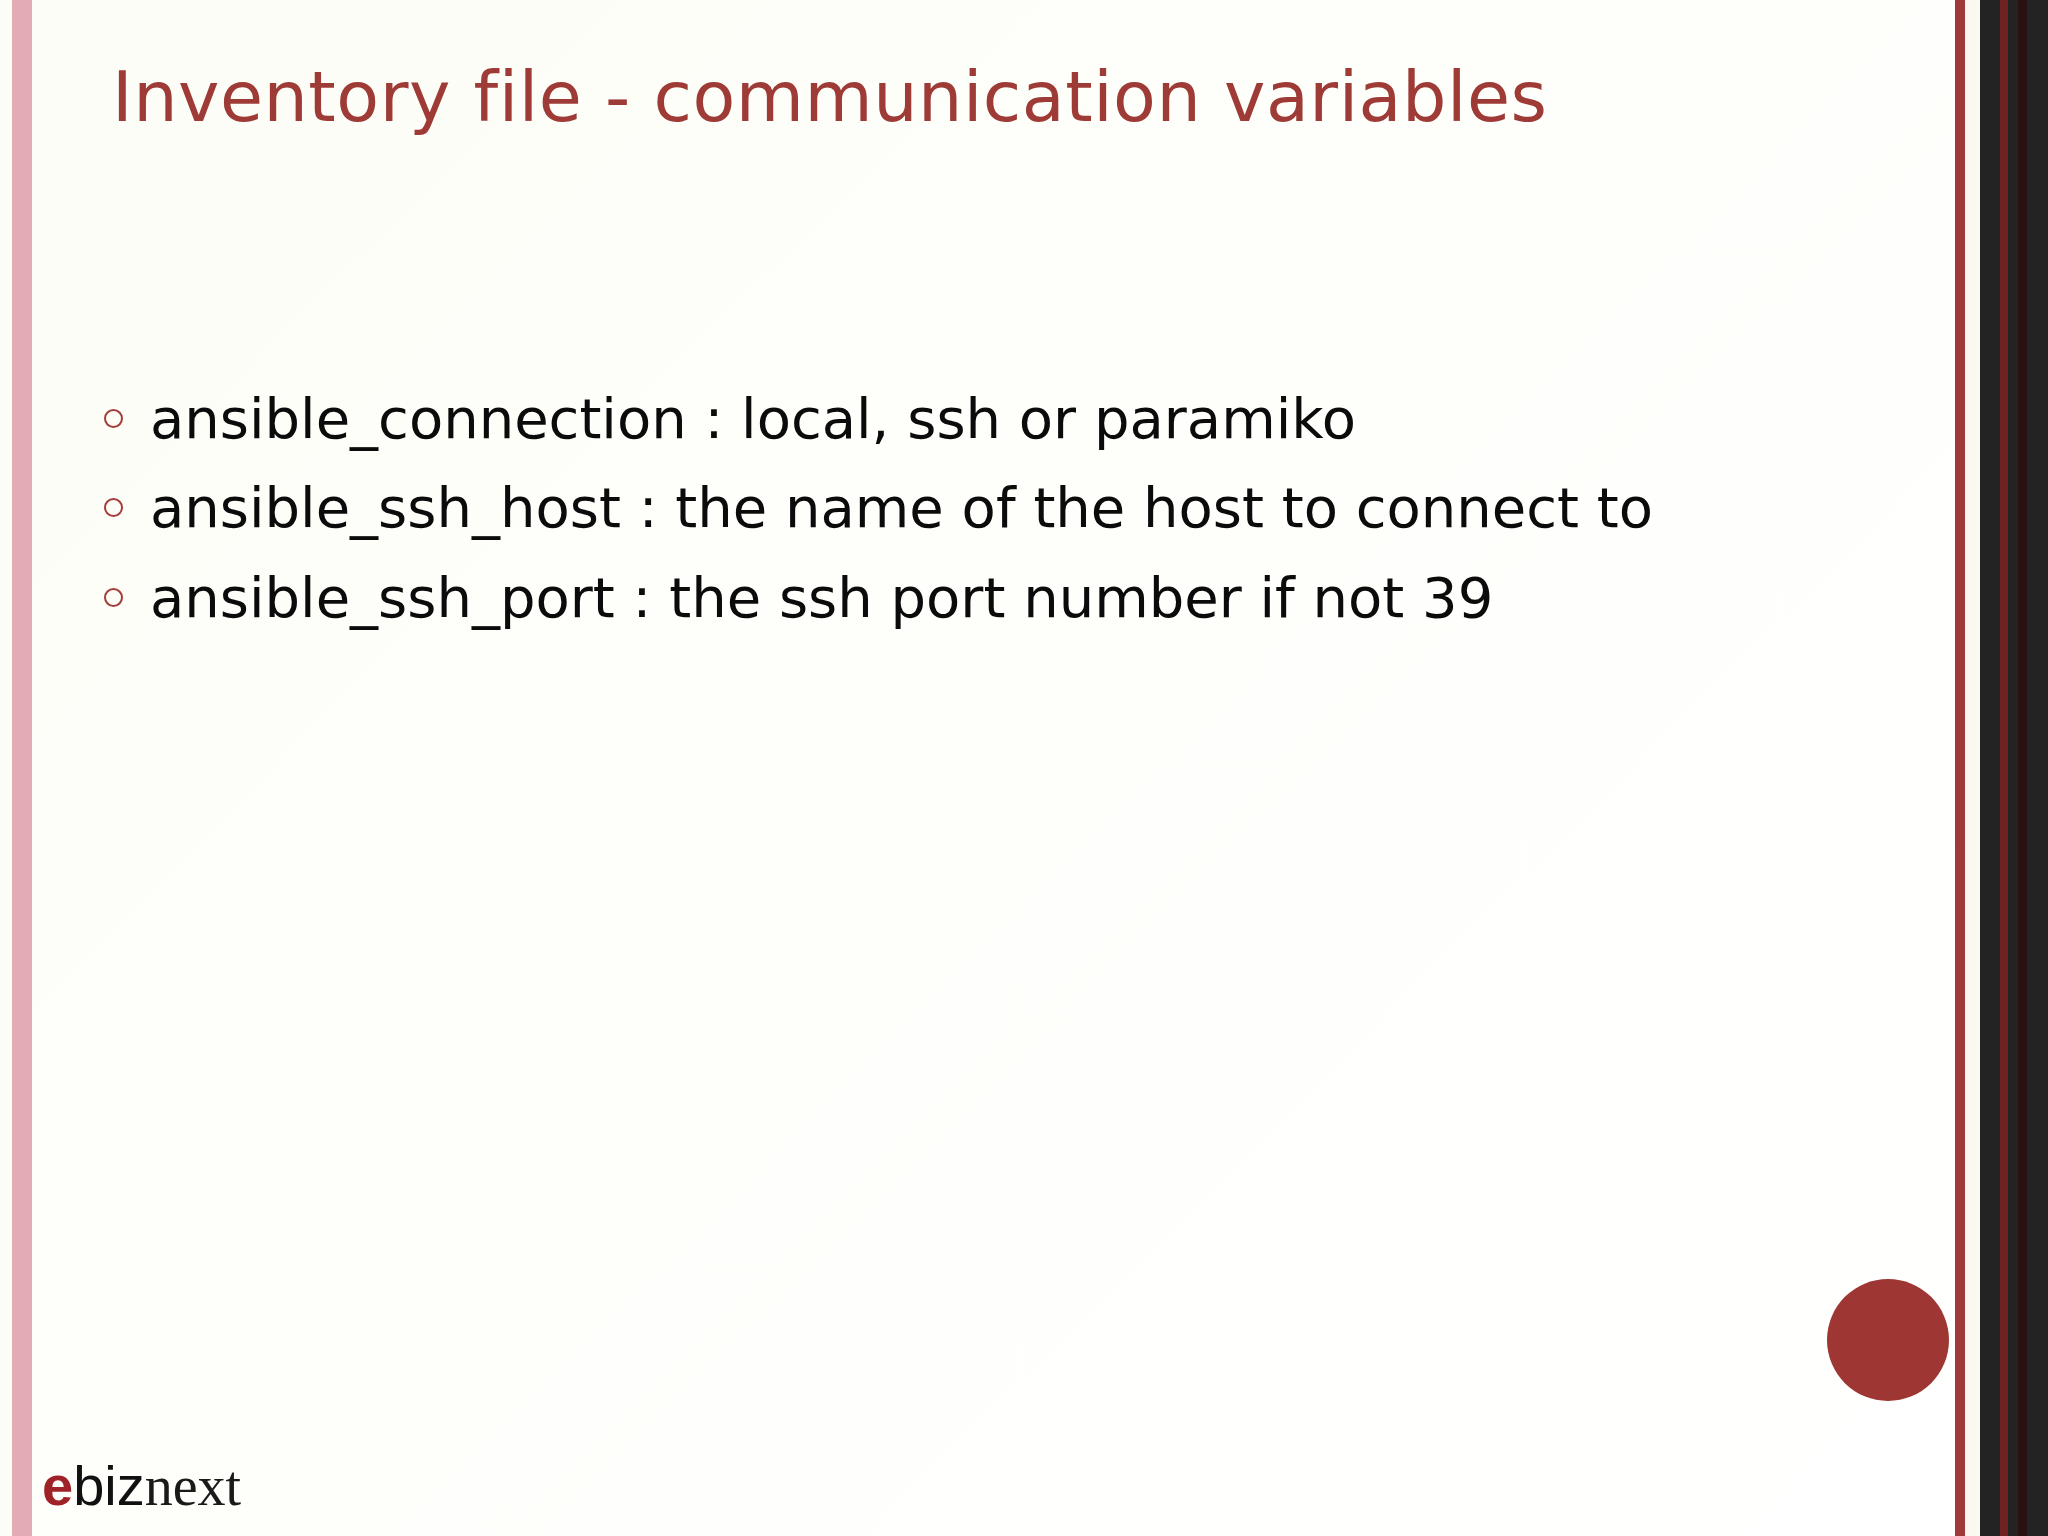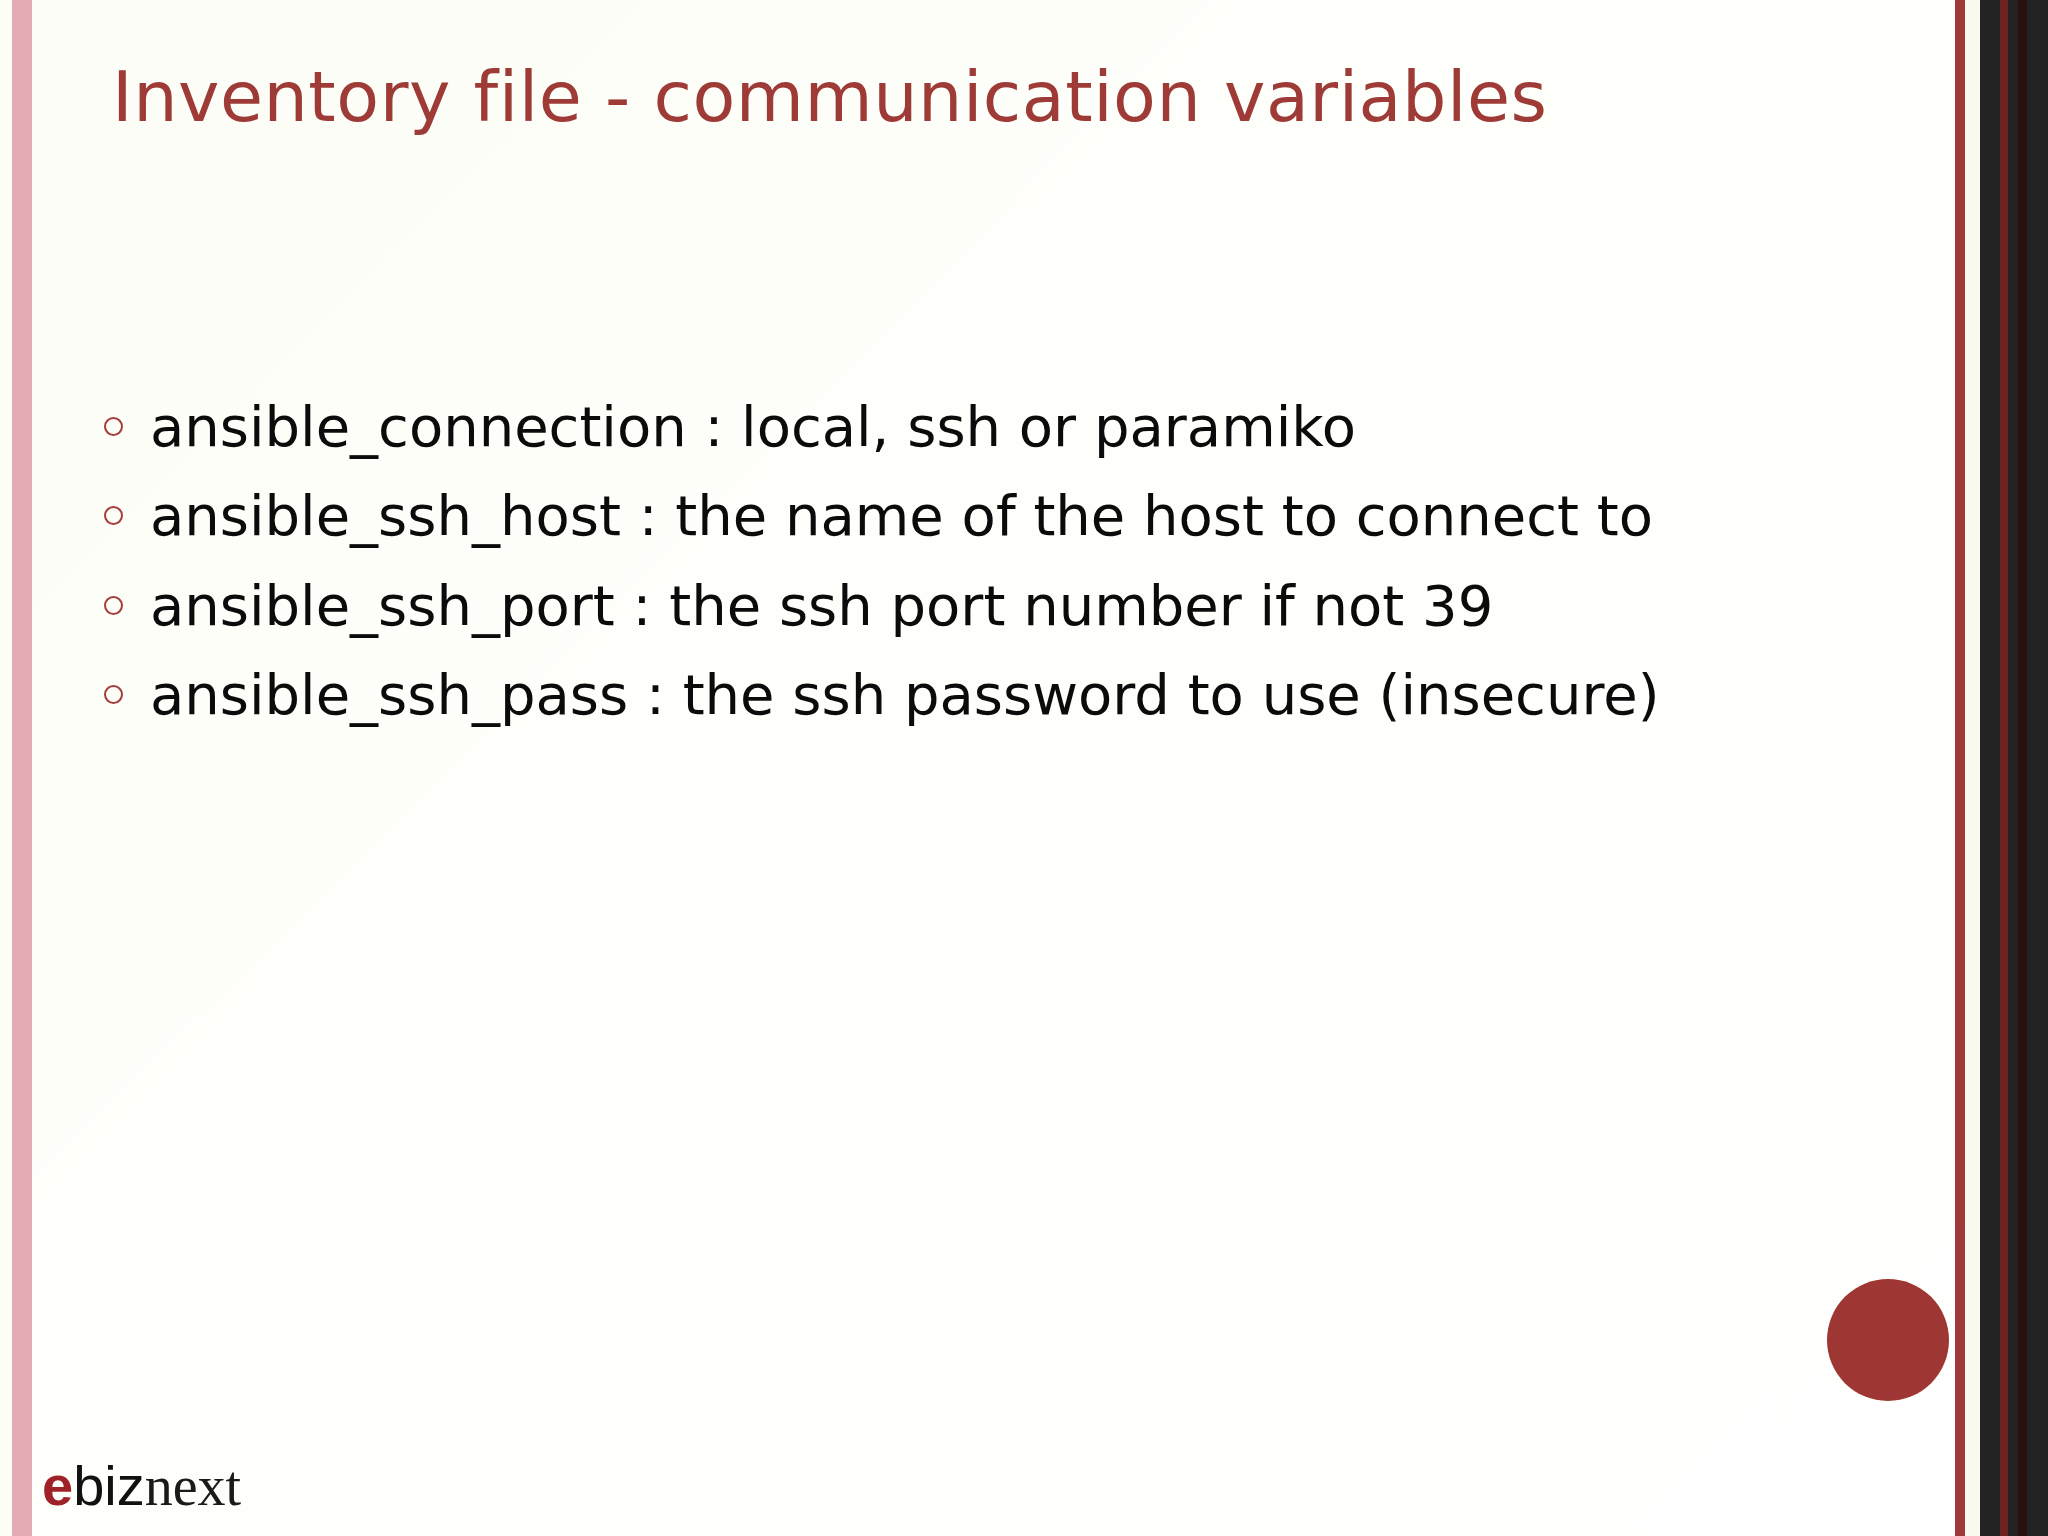"ansible_connection : local, ssh or" #bullets { top: 395px -> 387px }
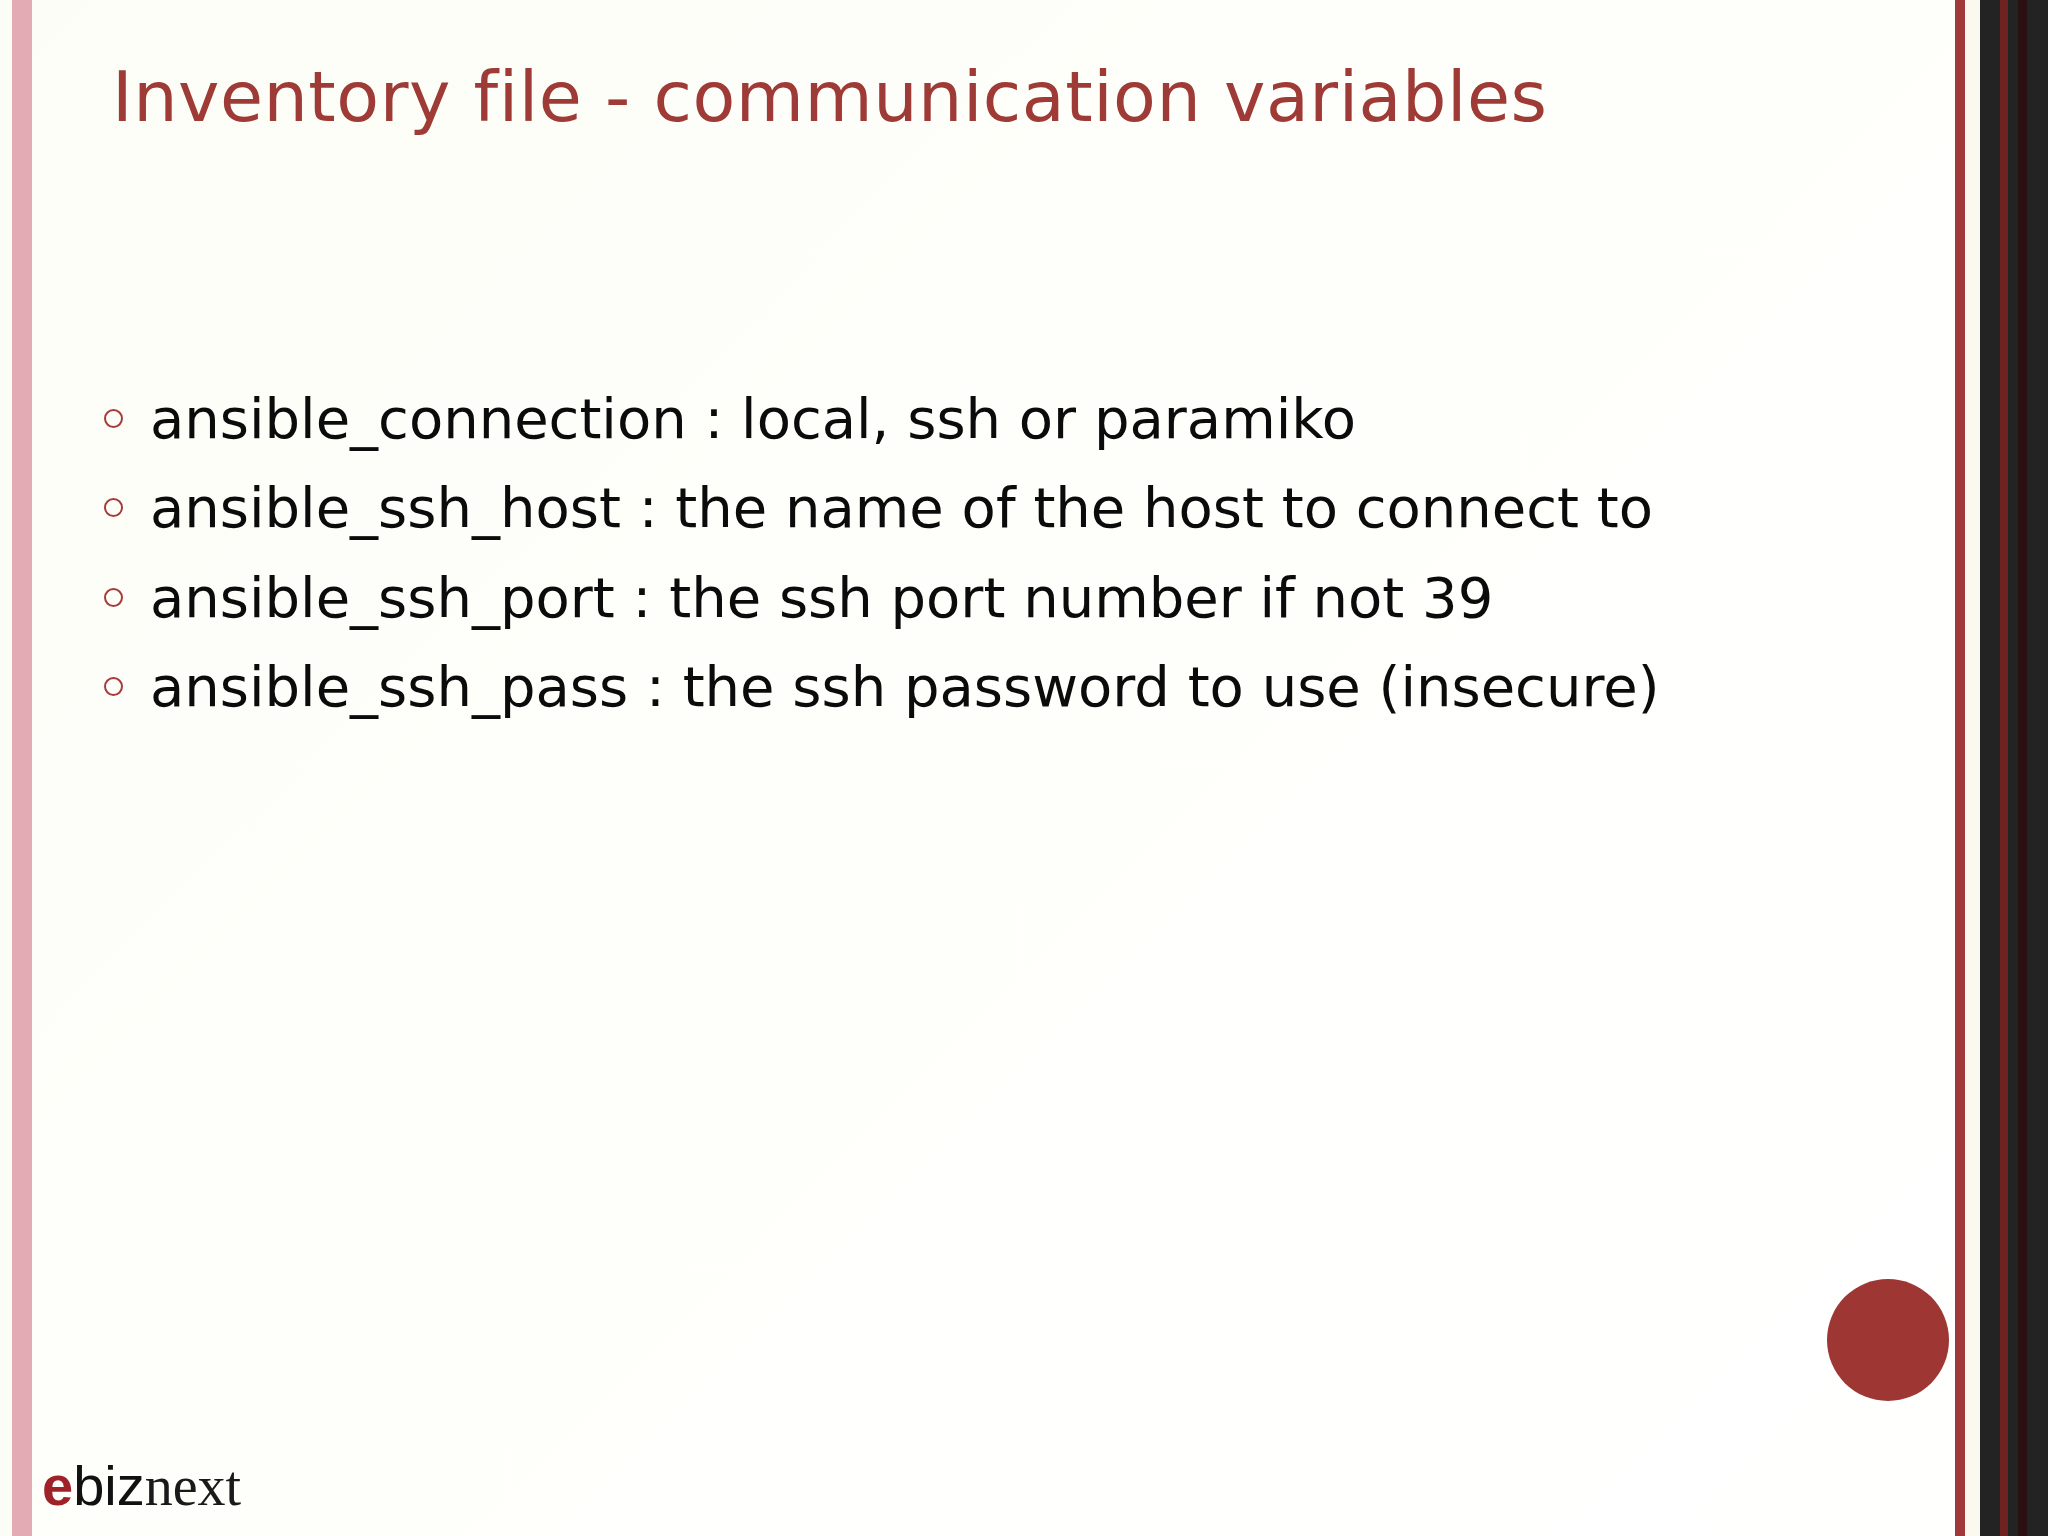"ansible_ssh_pass : the ssh password" div.bullet-row { html: <div> <div> <span></span> </div> <div>ansible_ssh_pass : the ssh password to use (insecure)</div> </div> -> none }
